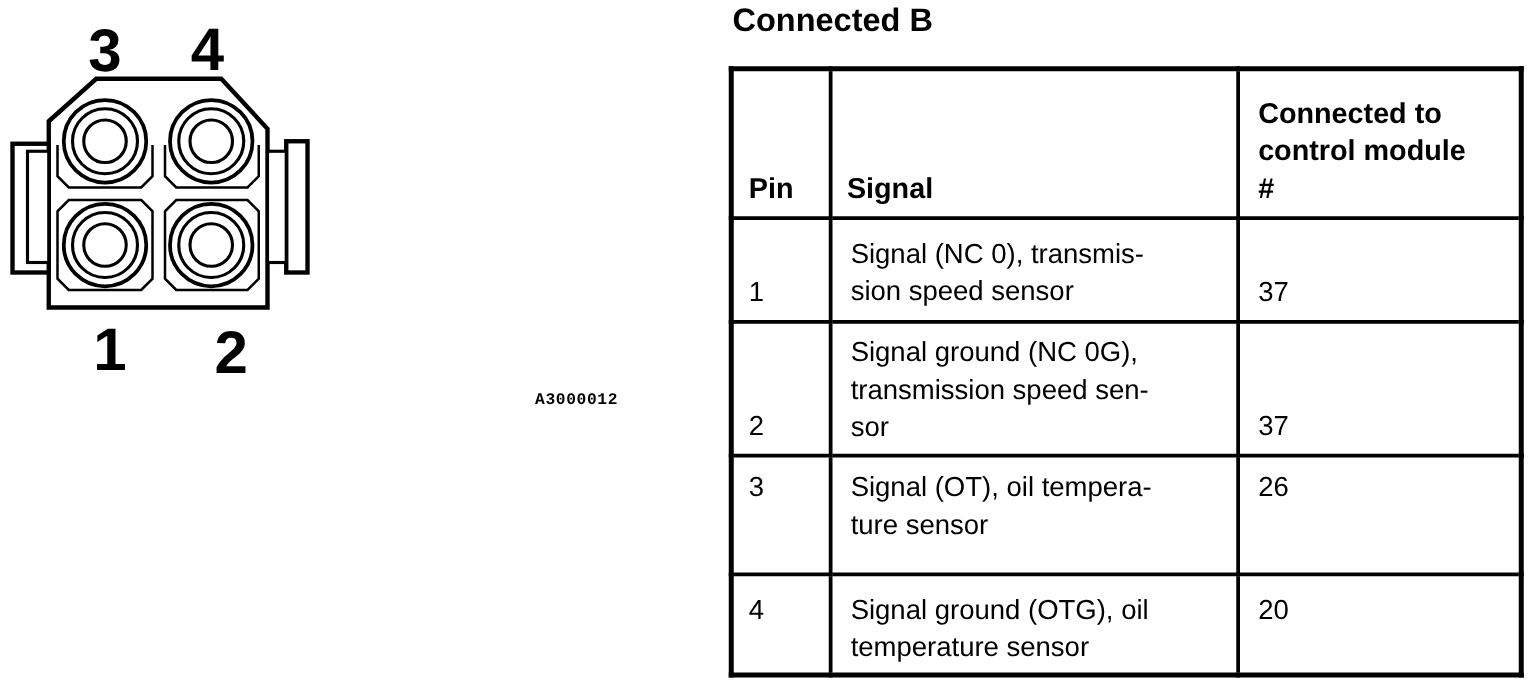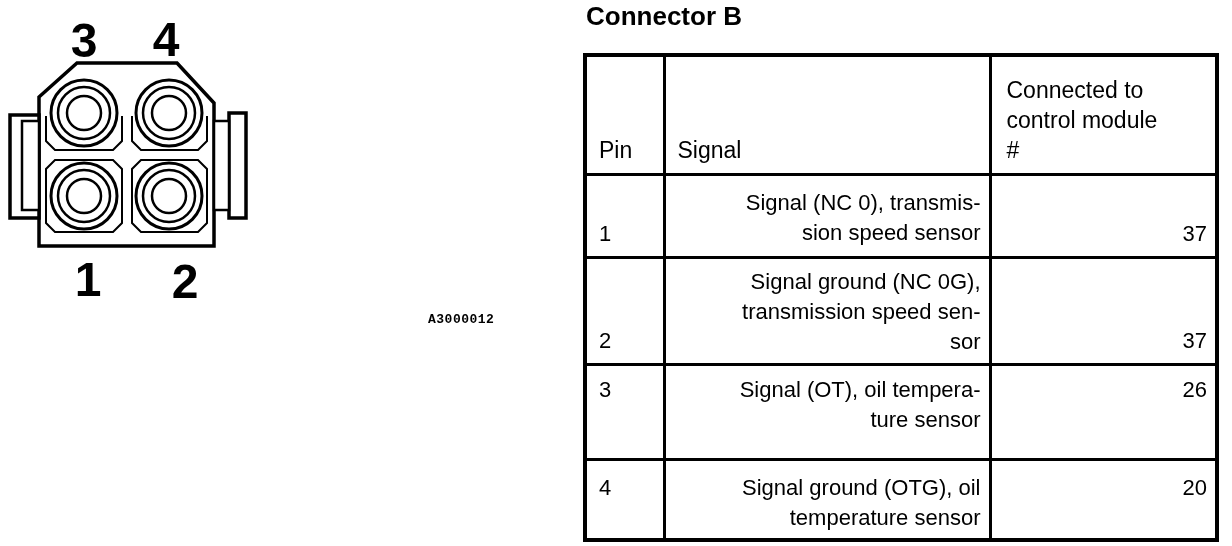"Connector B" div.table-title { text: Connector -> Connected }
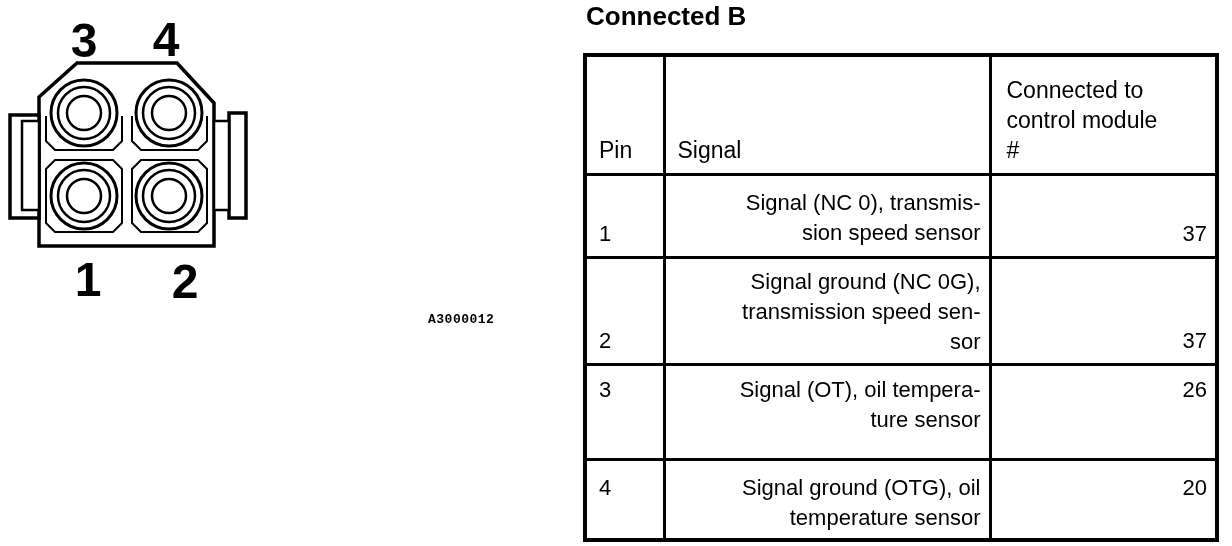"Connected to" .pin-table th { font-weight: normal -> bold }
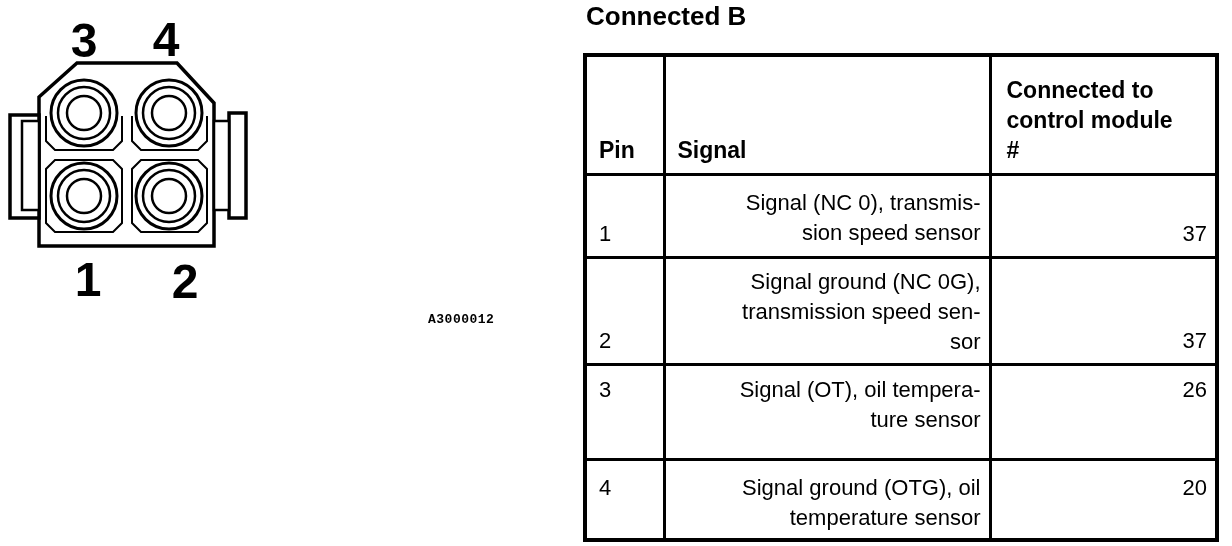"Signal (NC 0), transmis-" .pin-table td.sig,.pin-table td.mod { text-align: right -> none }
